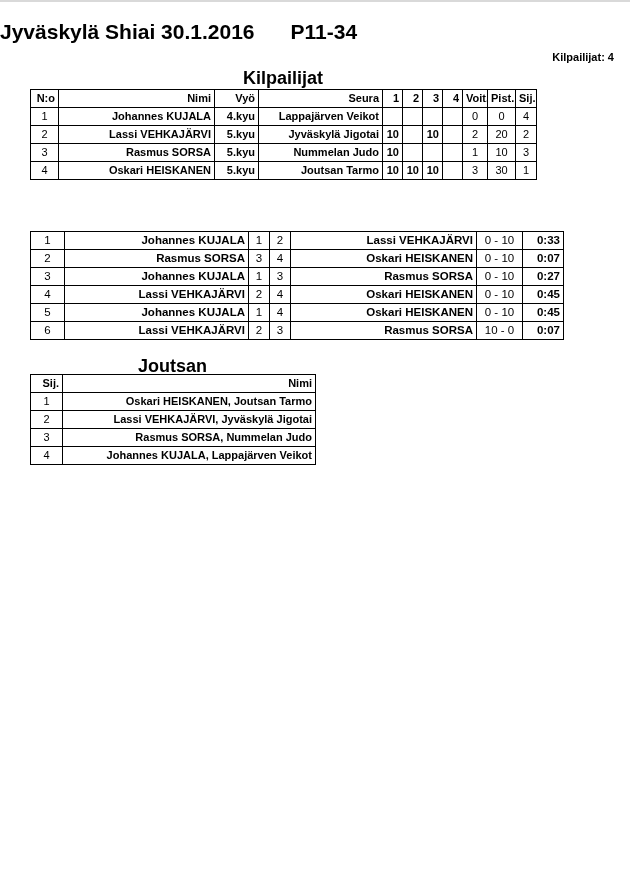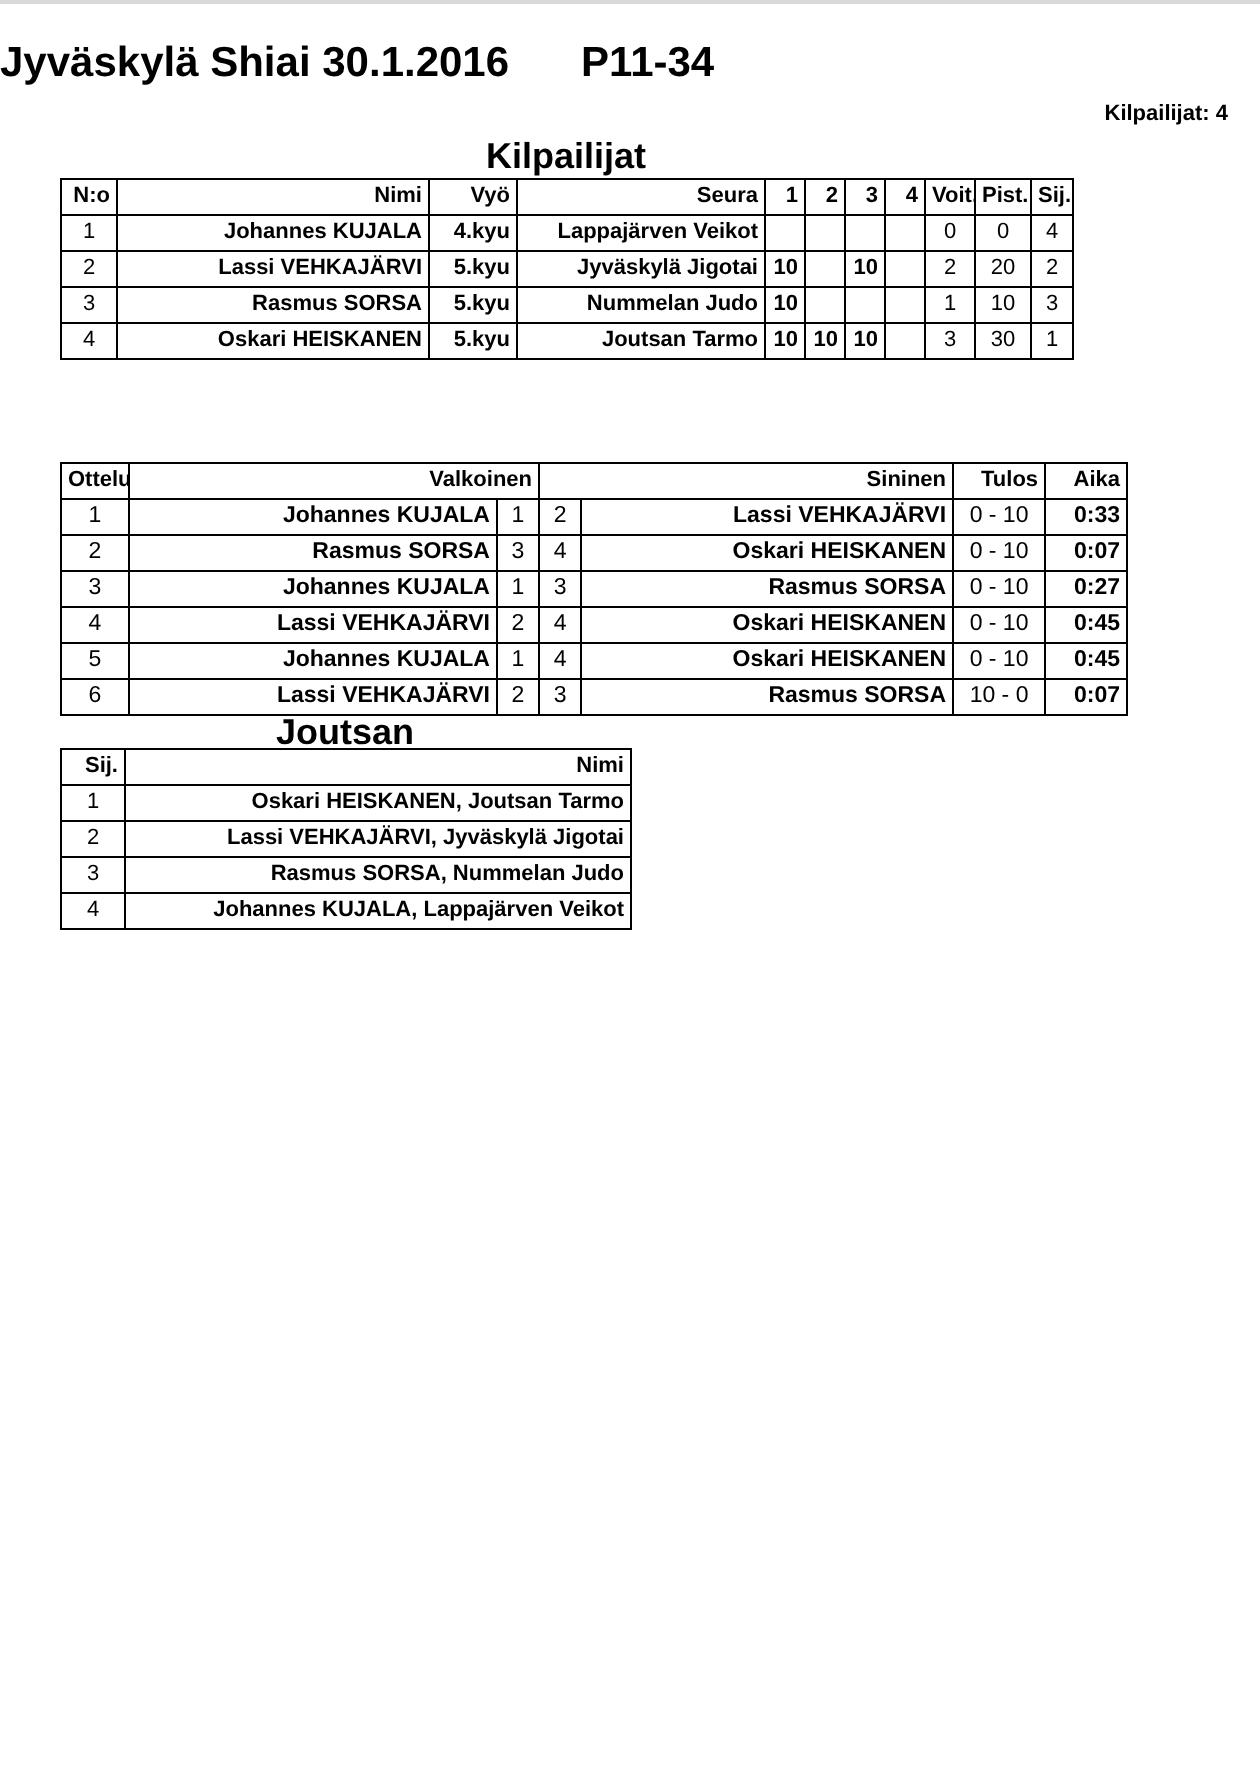"Ottelu" tr { html: <tr> <th>Ottelu</th> <th>Valkoinen</th> <th>Sininen</th> <th>Tulos</th> <th>Aika</th> </tr> -> none }
